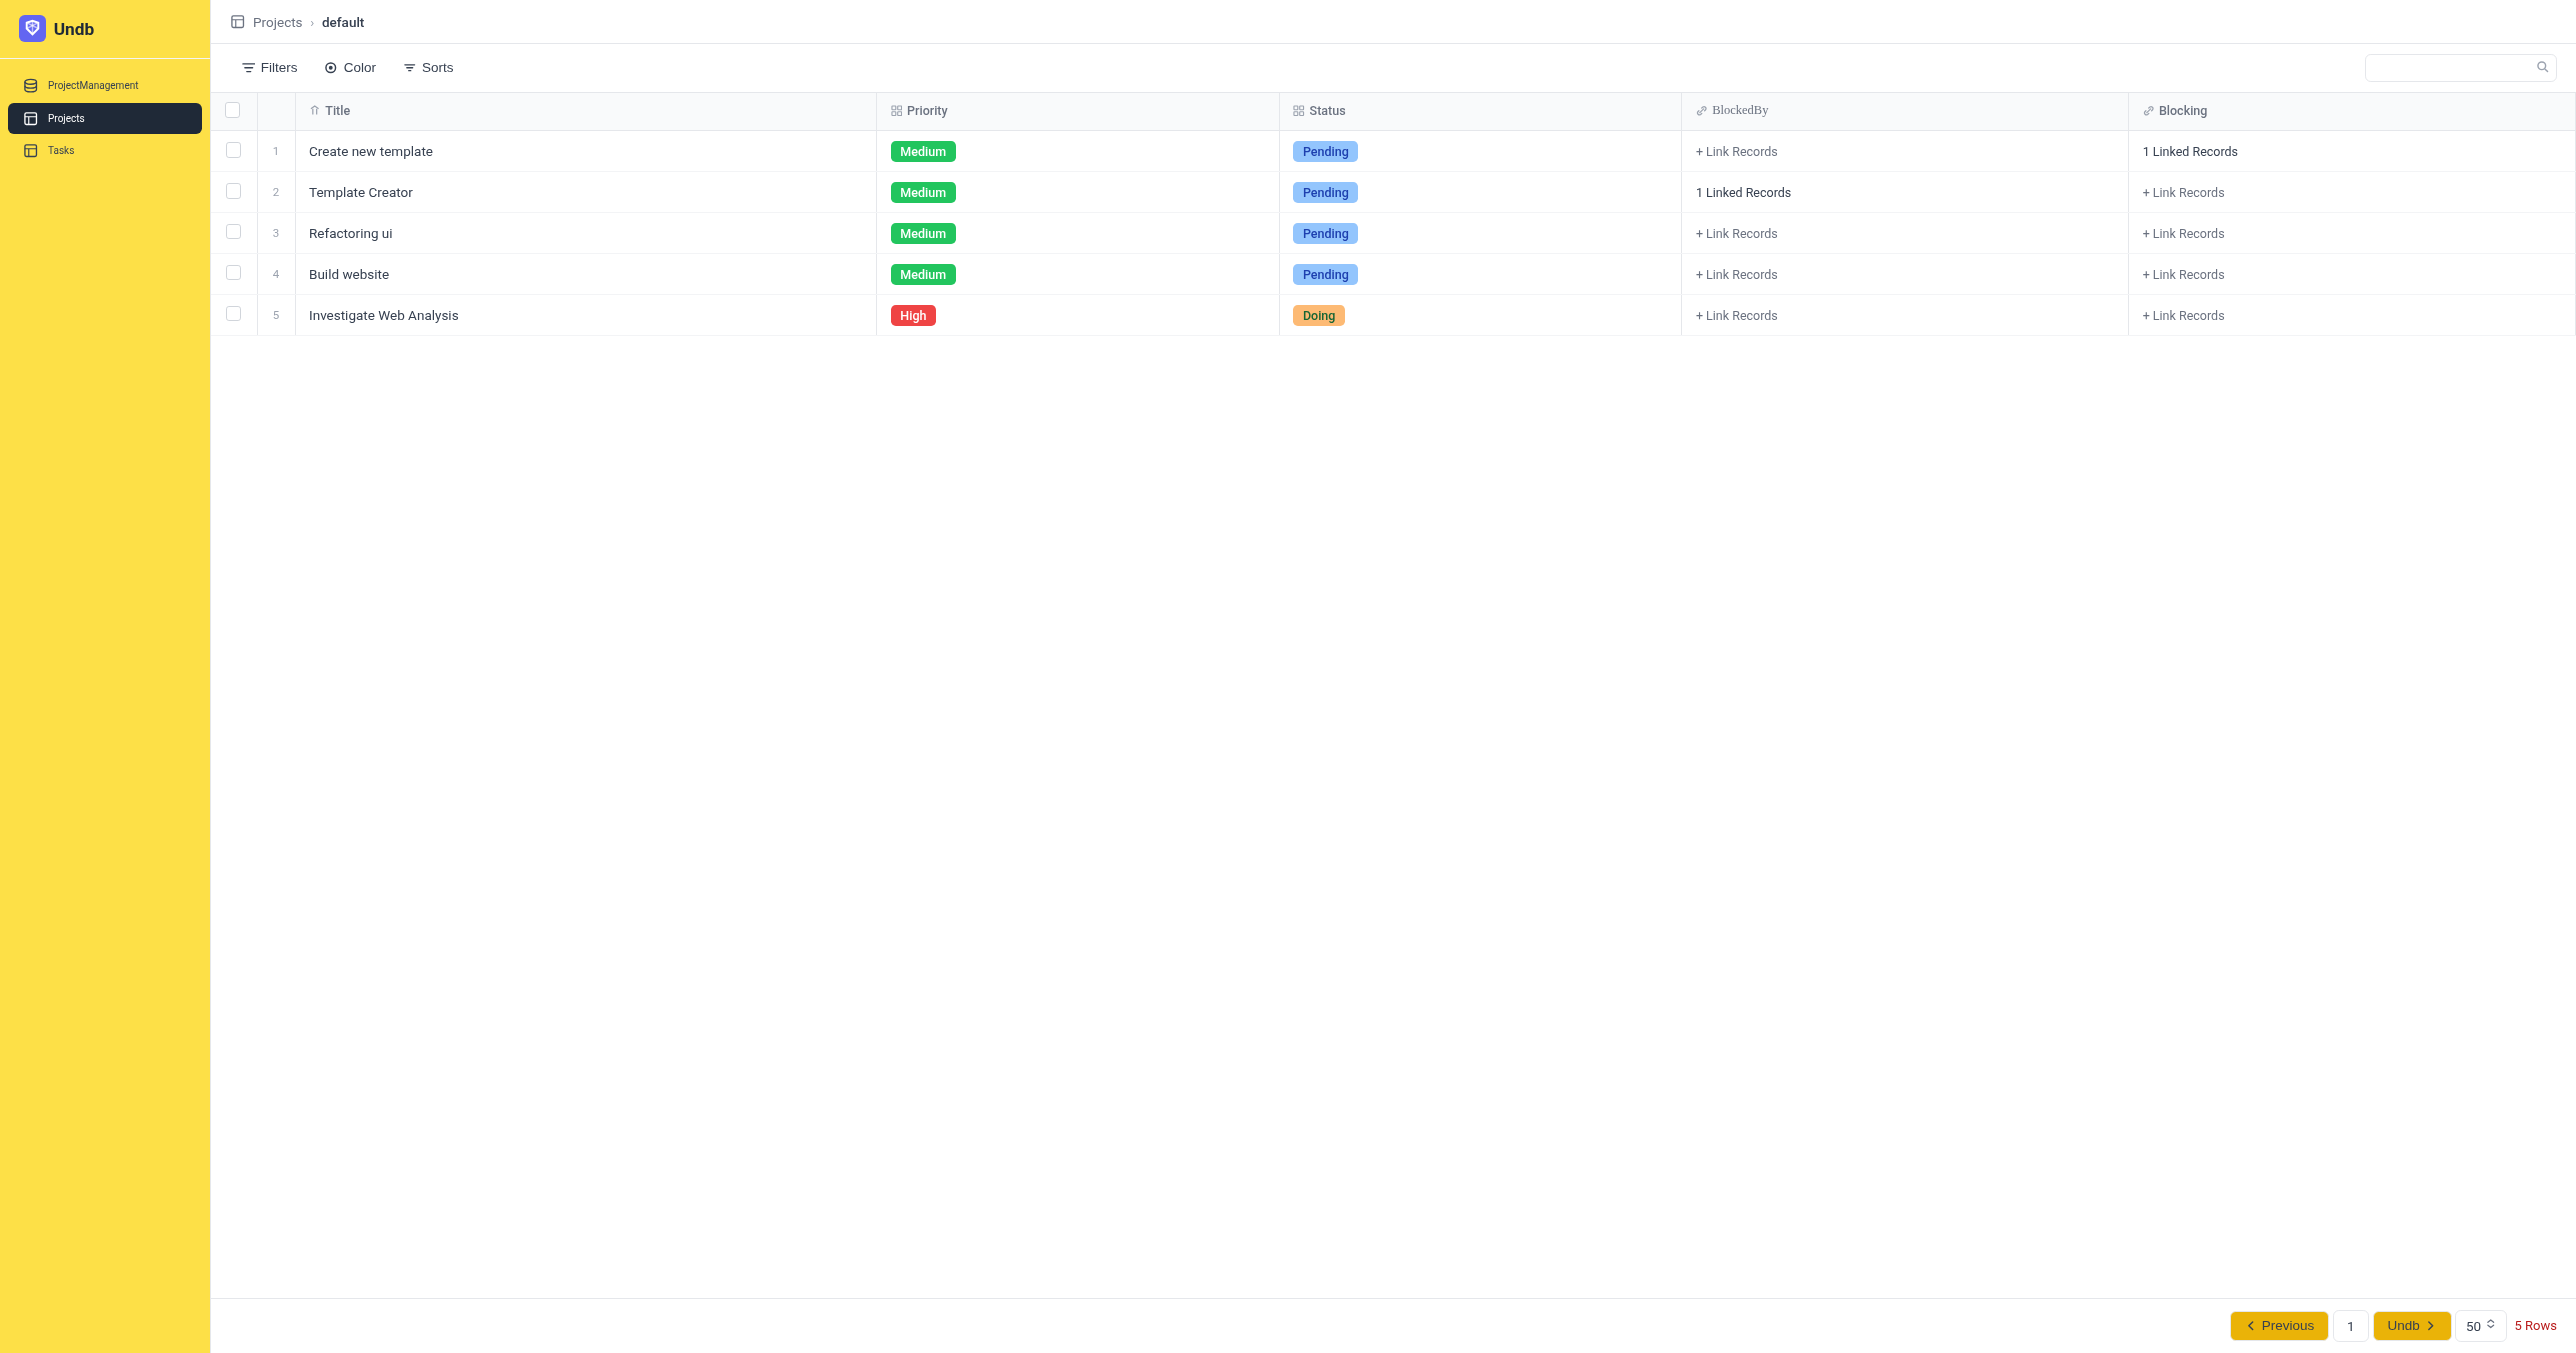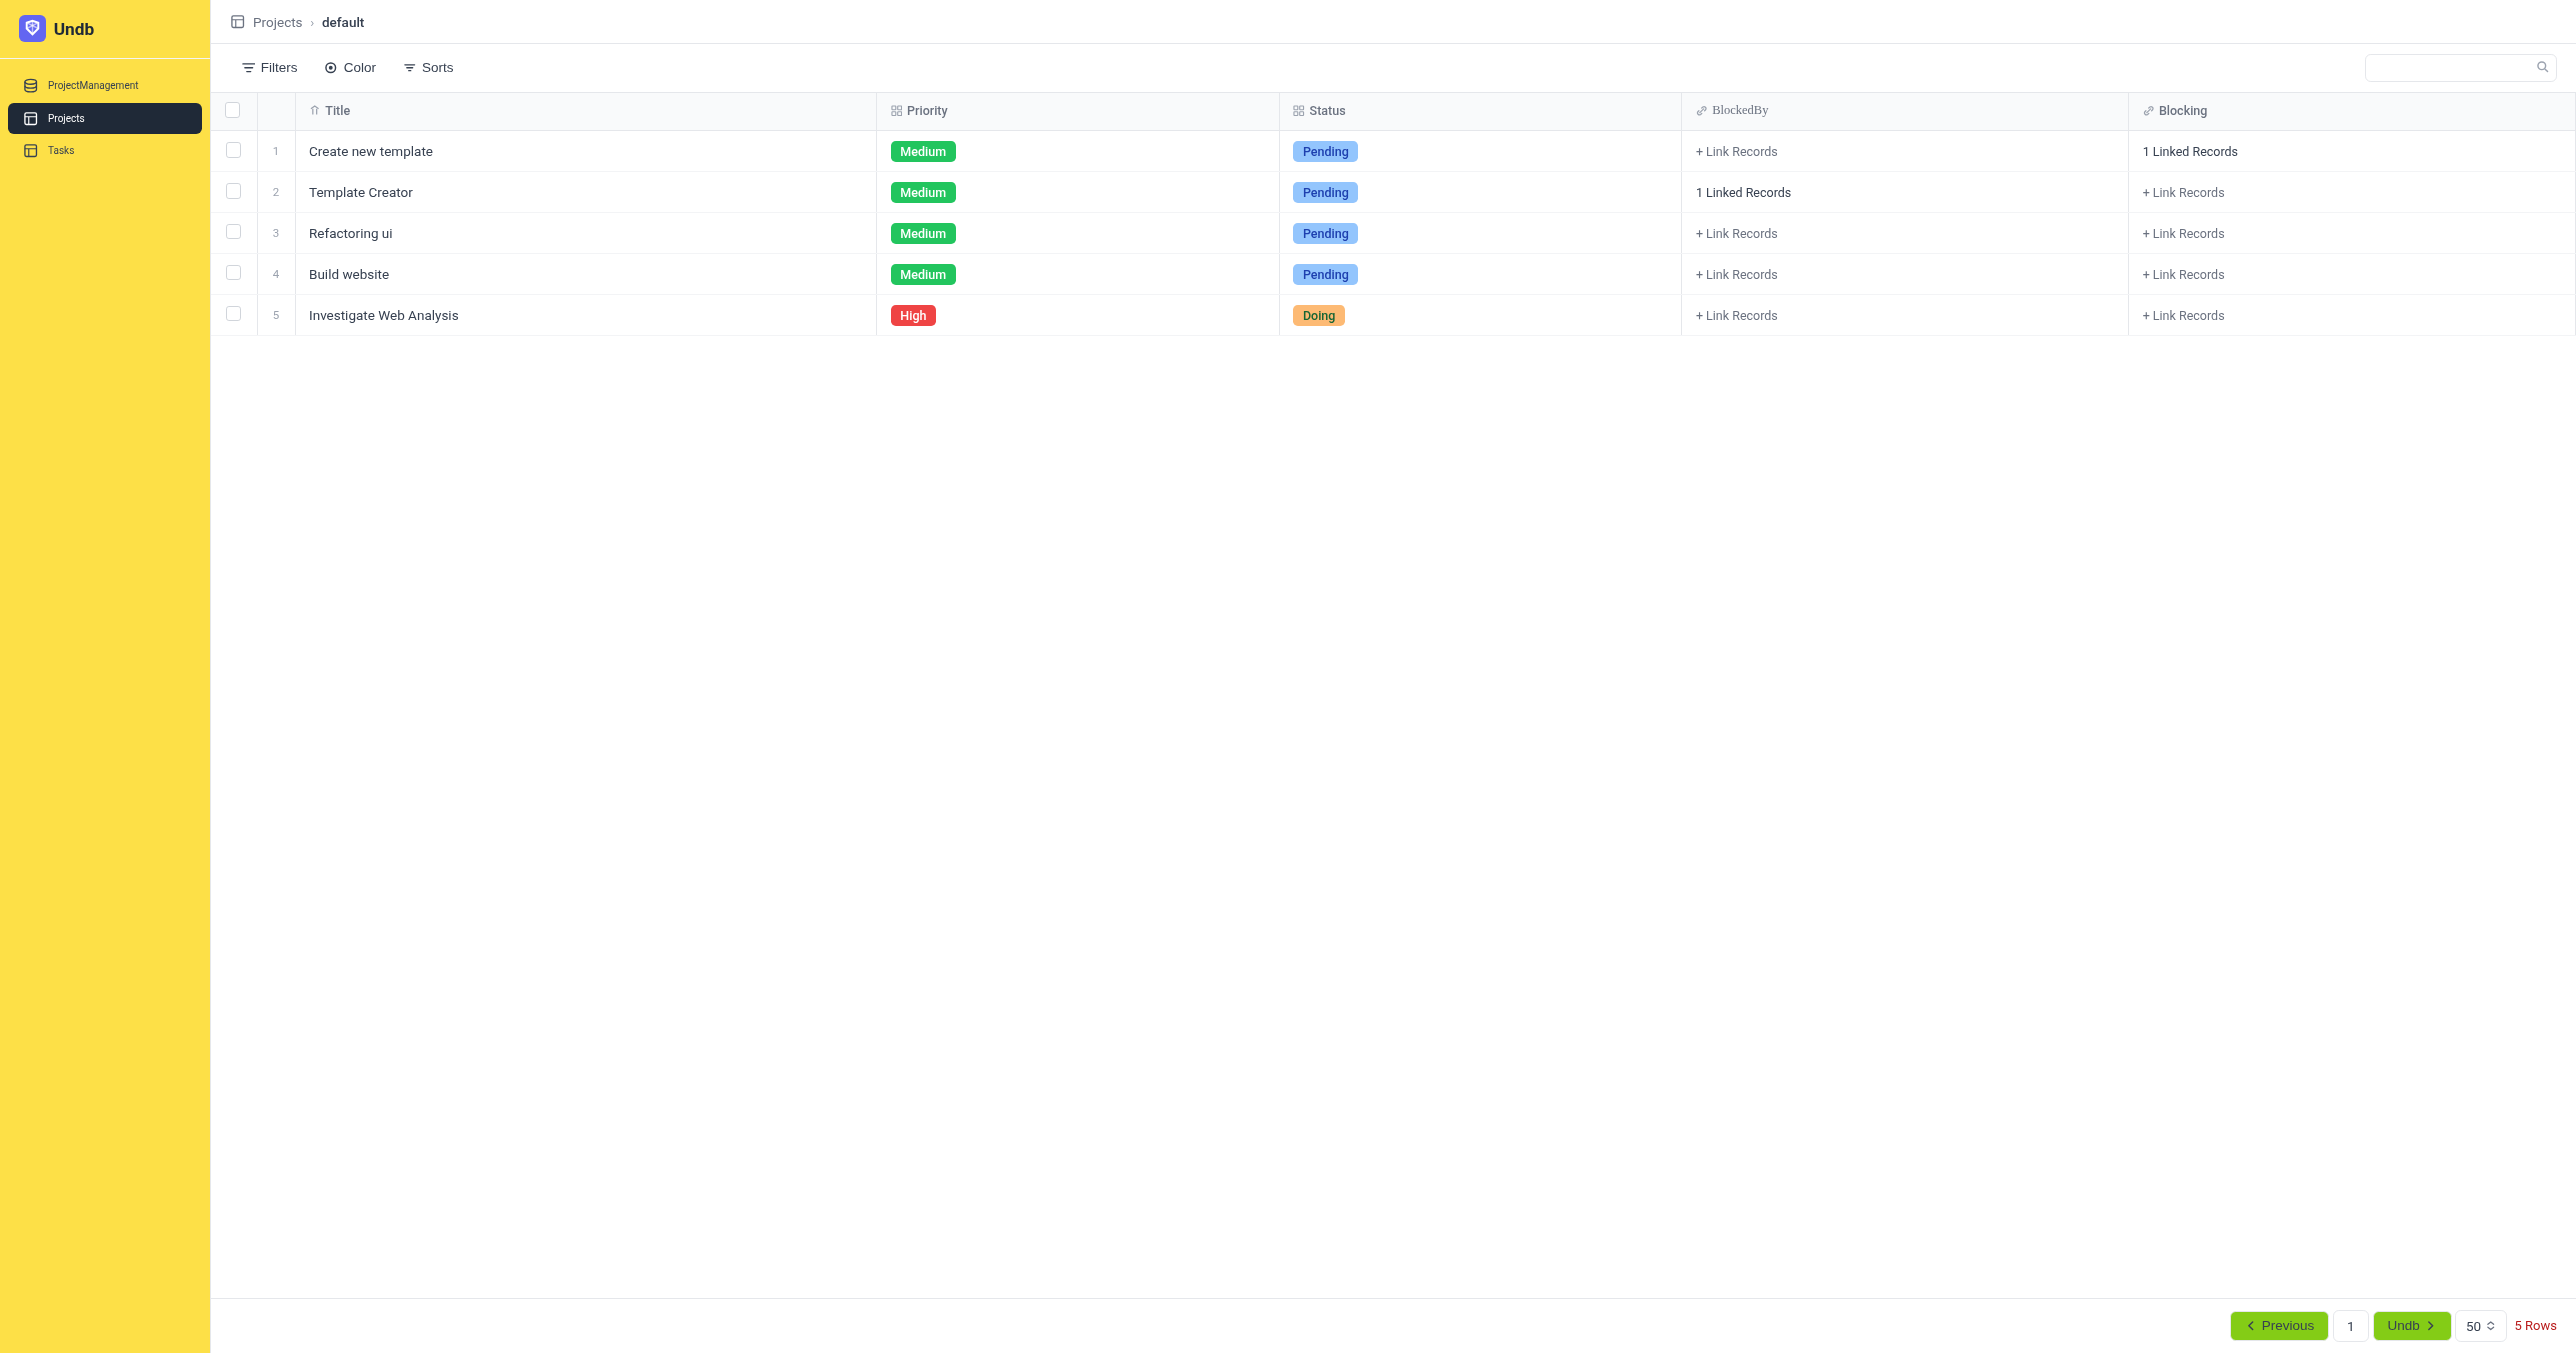"Previous" .page-btn { background: #84cc16 -> #eab308 }
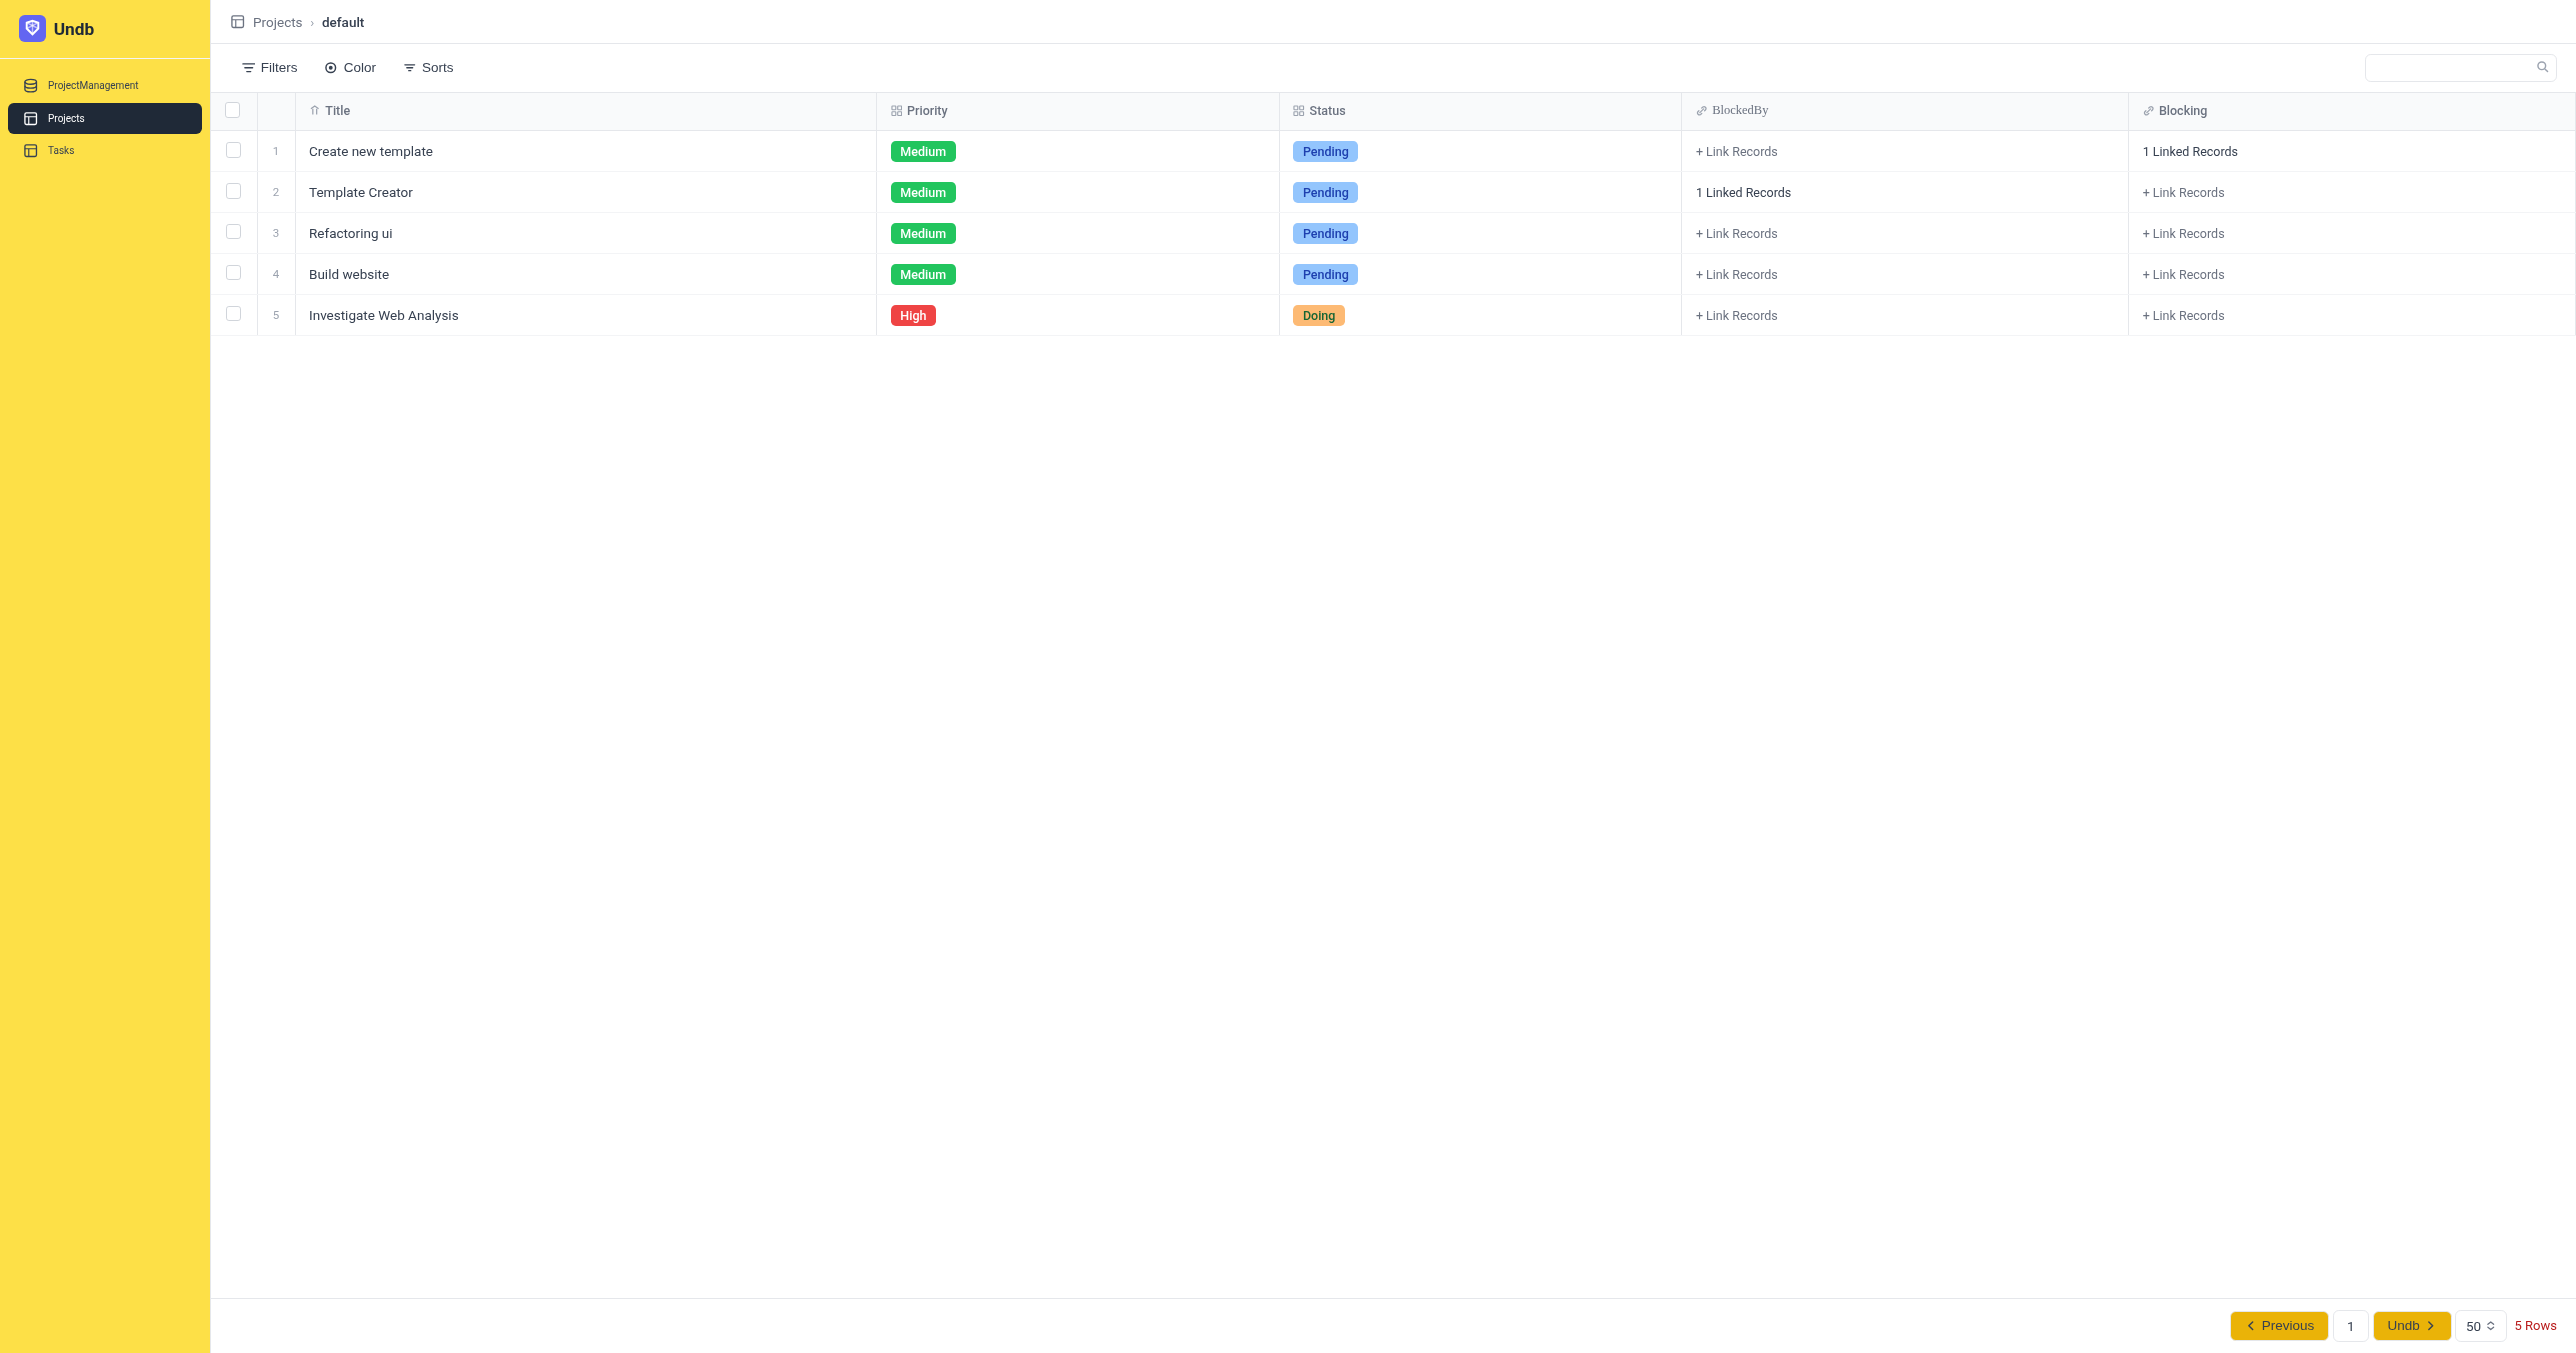"50" .page-size { align-items: center -> none }
